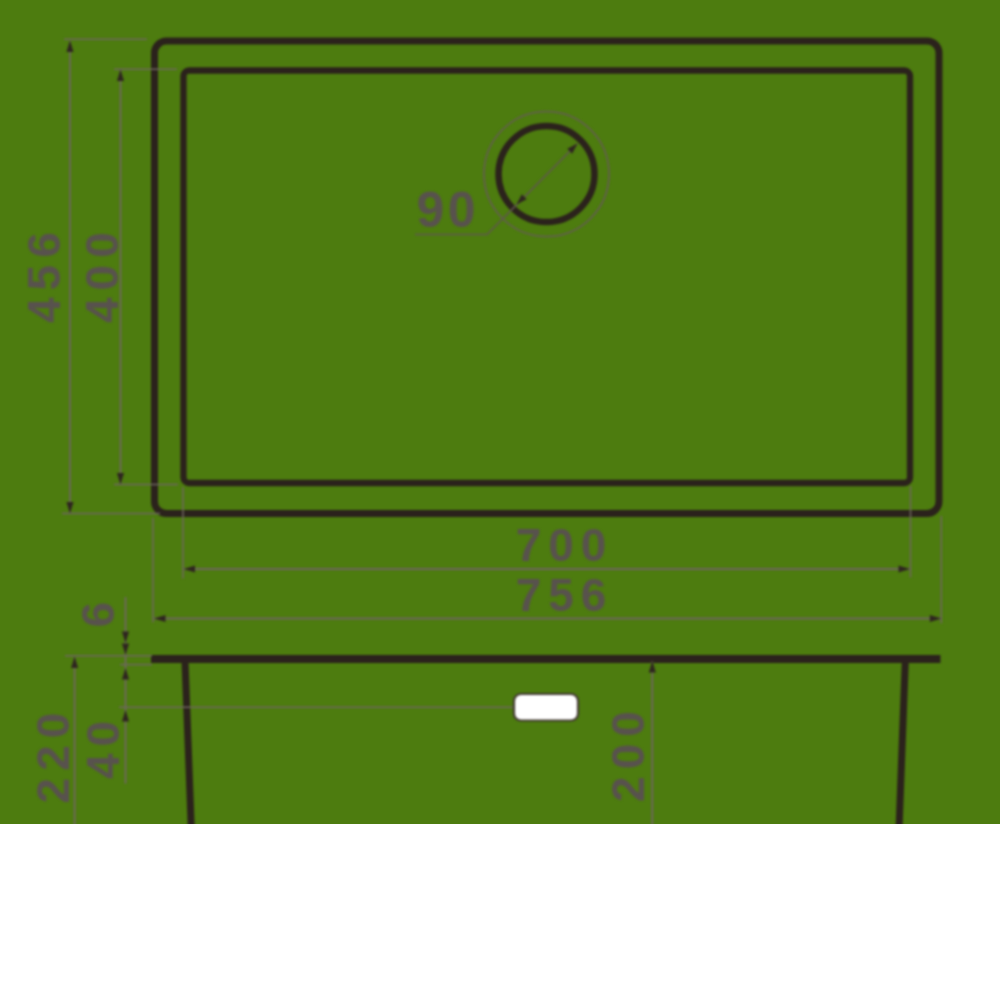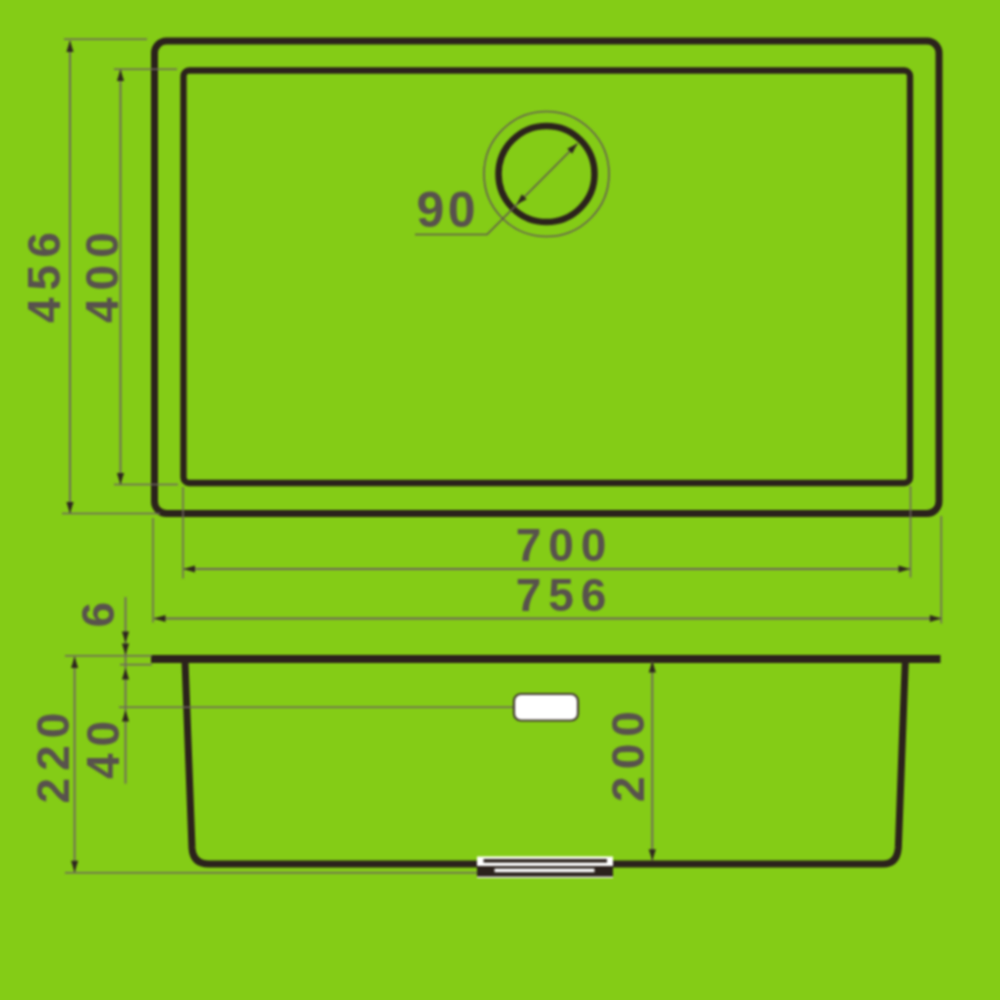"90" #c { background: #84cc16 -> #4d7c0f; height: 1000px -> 824px }
